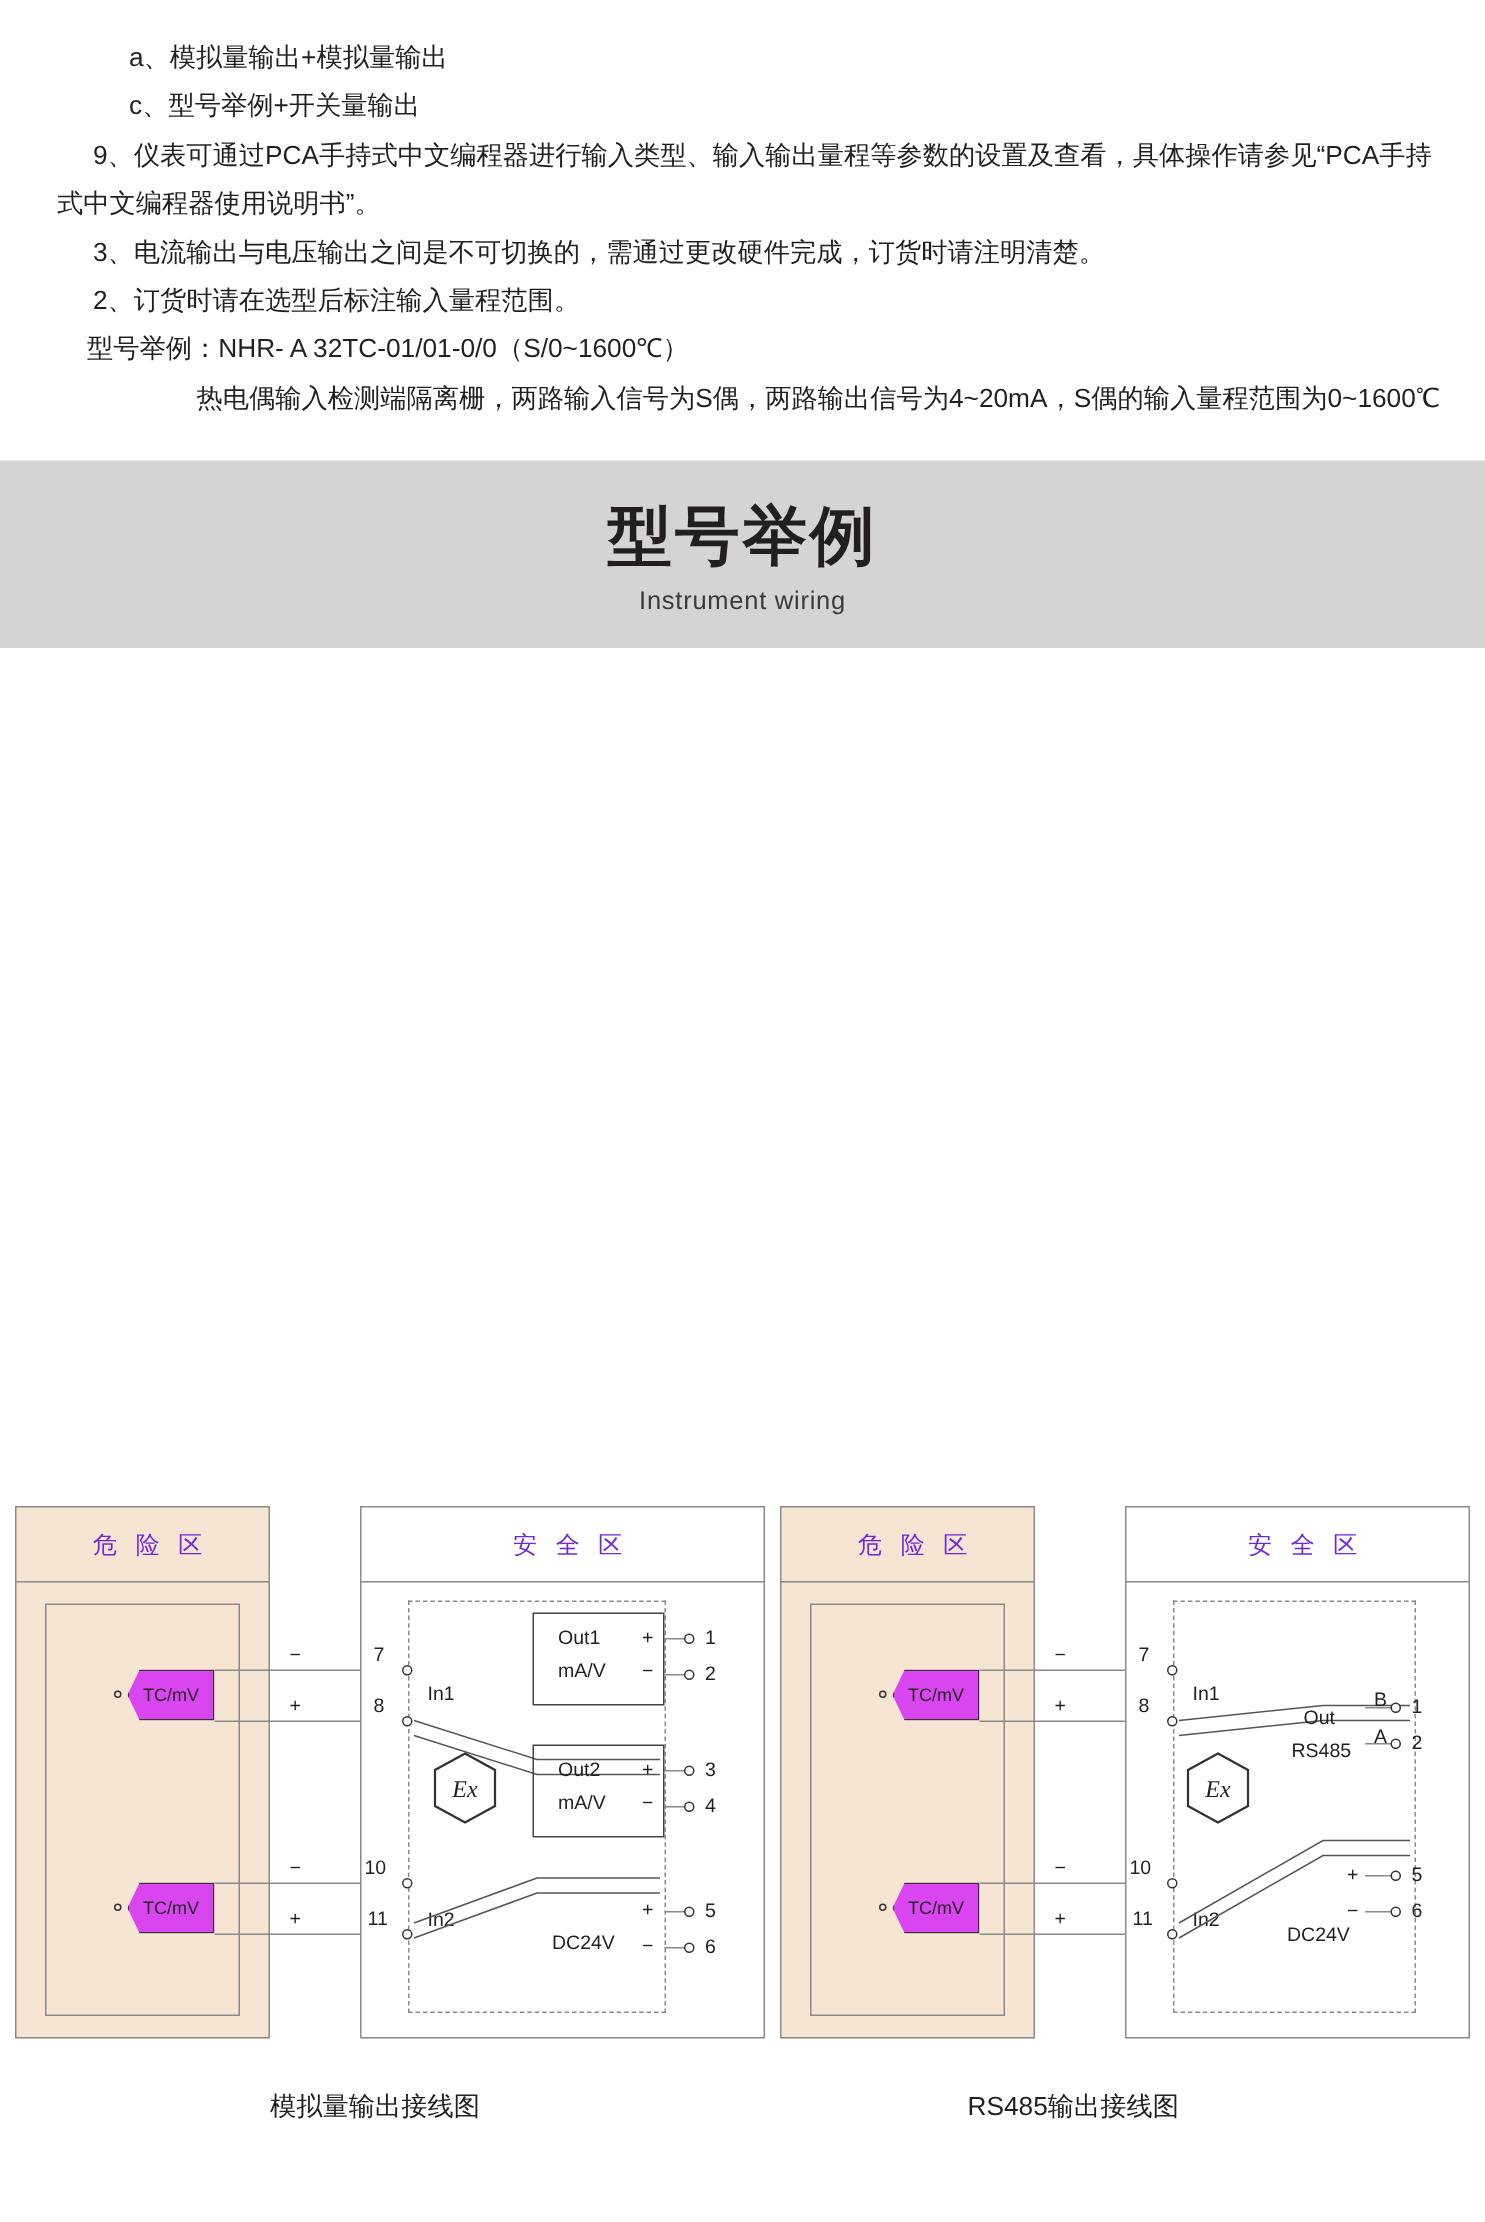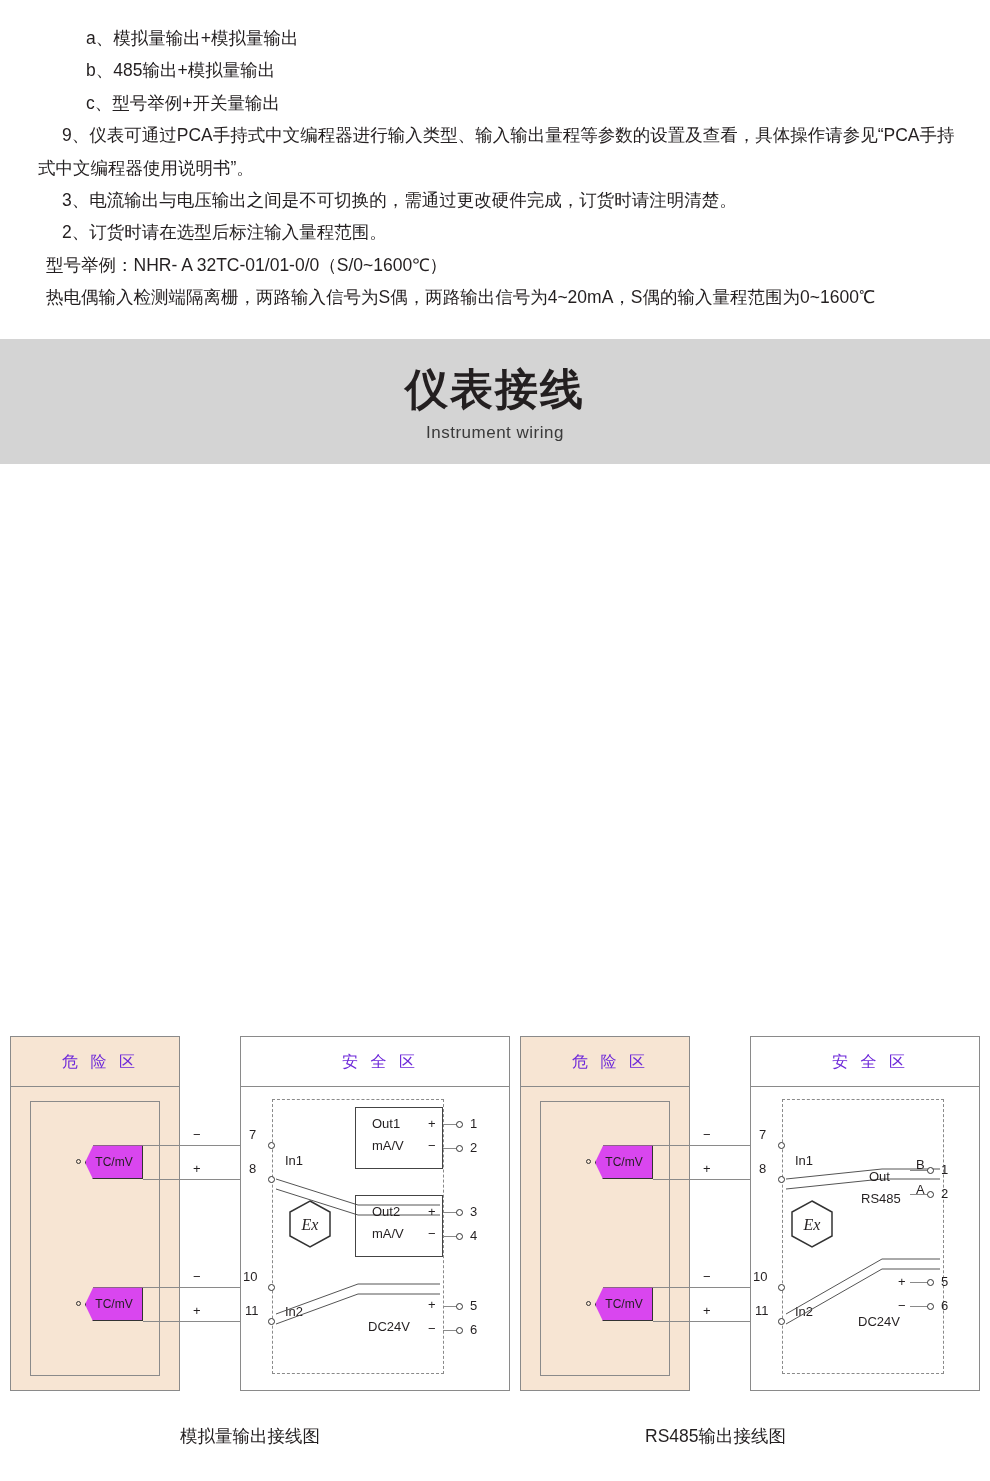"b、485输出+模拟量输出" div.ln { html: <div>b、485输出+模拟量输出</div> -> none }
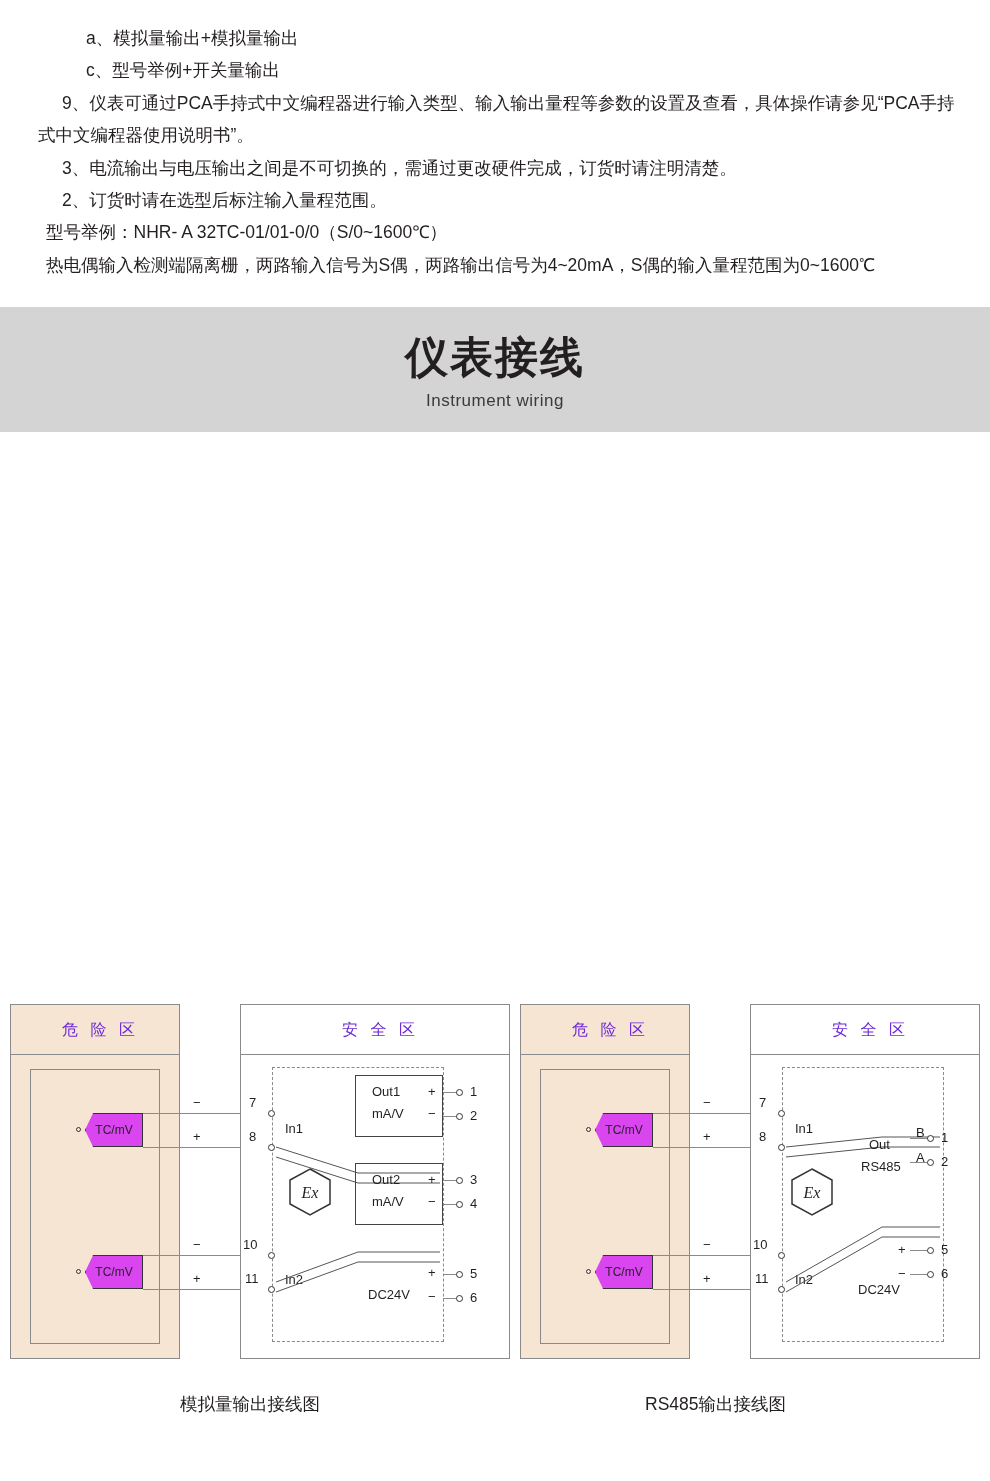"型号举例：NHR- A 32TC-01/01-0/0（S/0~1600℃）" div.ln { margin-left: none -> 12px }
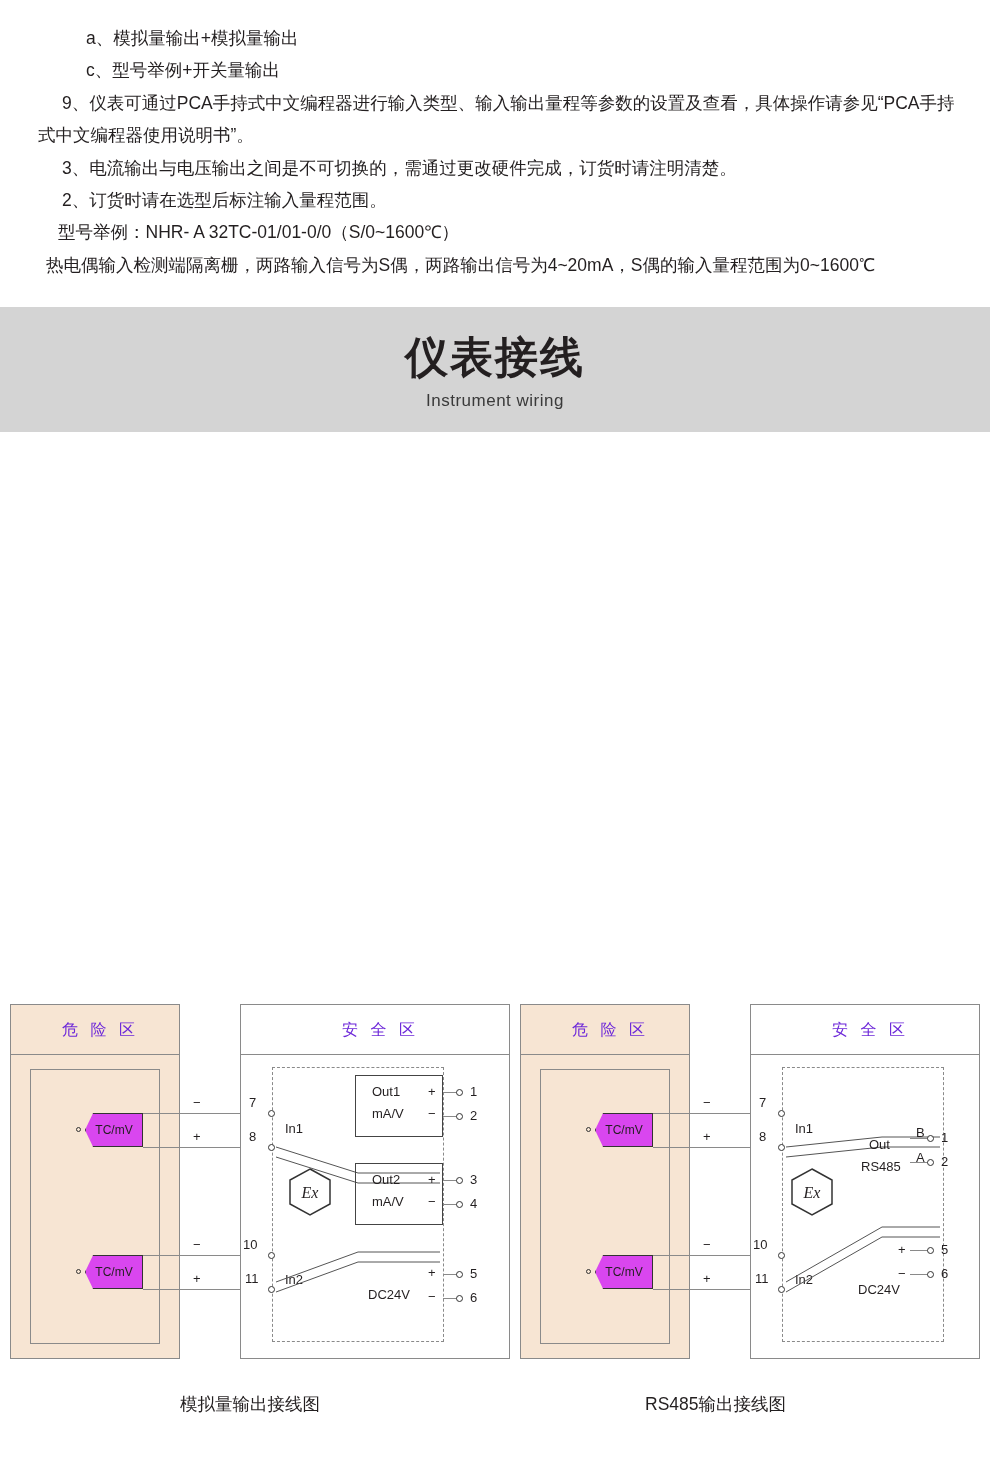"热电偶输入检测端隔离栅，两路输入信号为S偶，两路输出信号为4~20mA，S偶的输" div.wrap { text-align: none -> right }
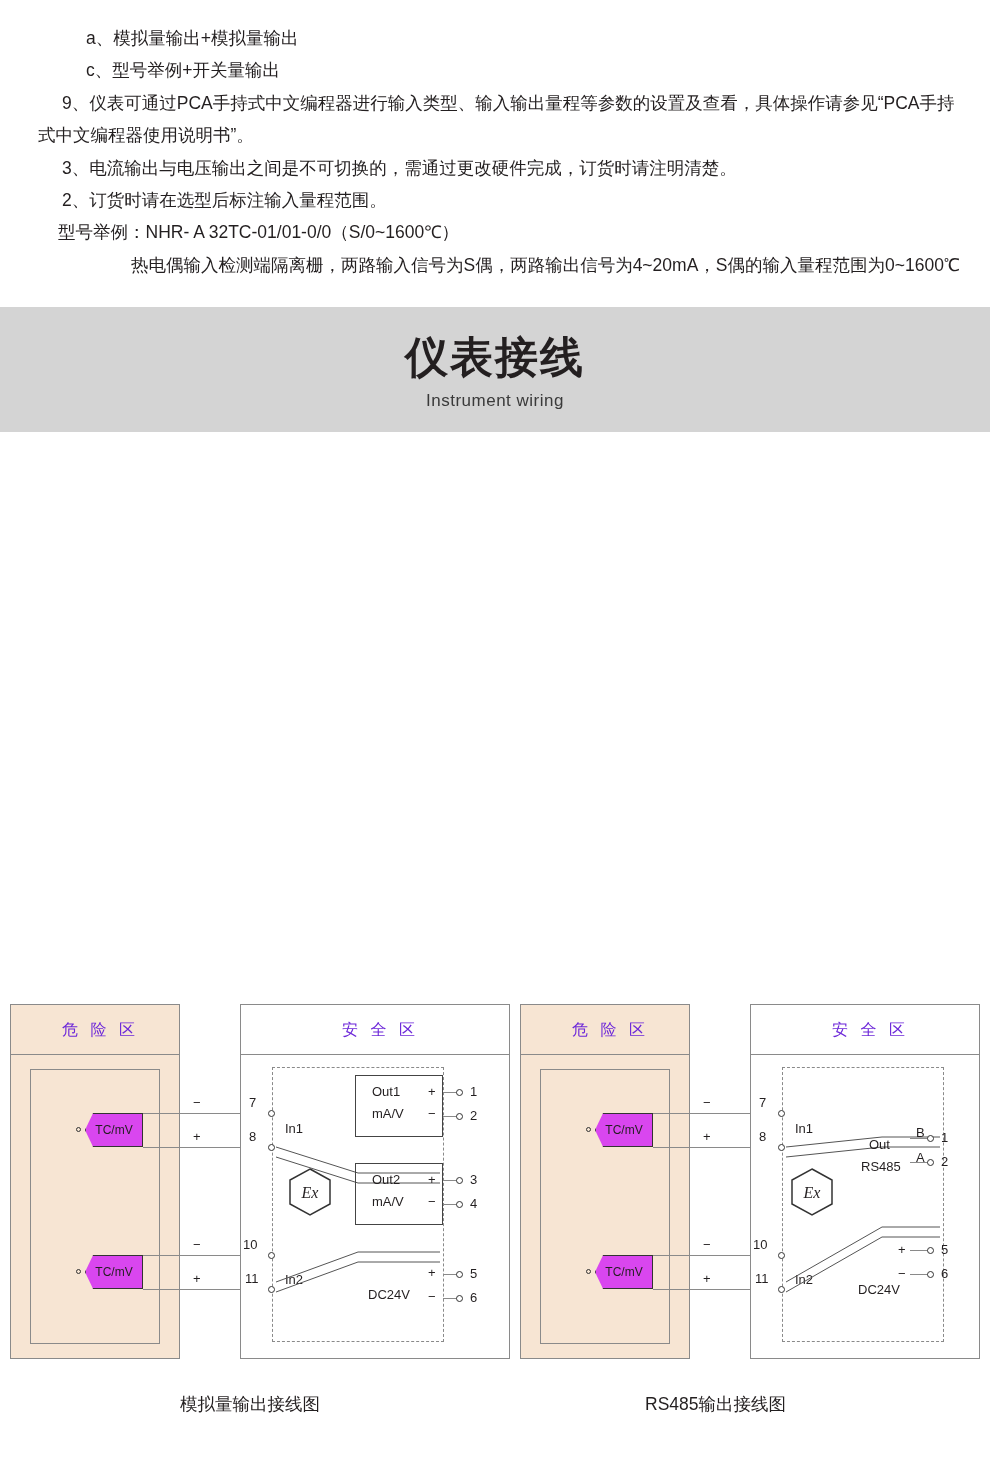"仪表接线" h1 { text: 仪表接线 -> 型号举例 }
